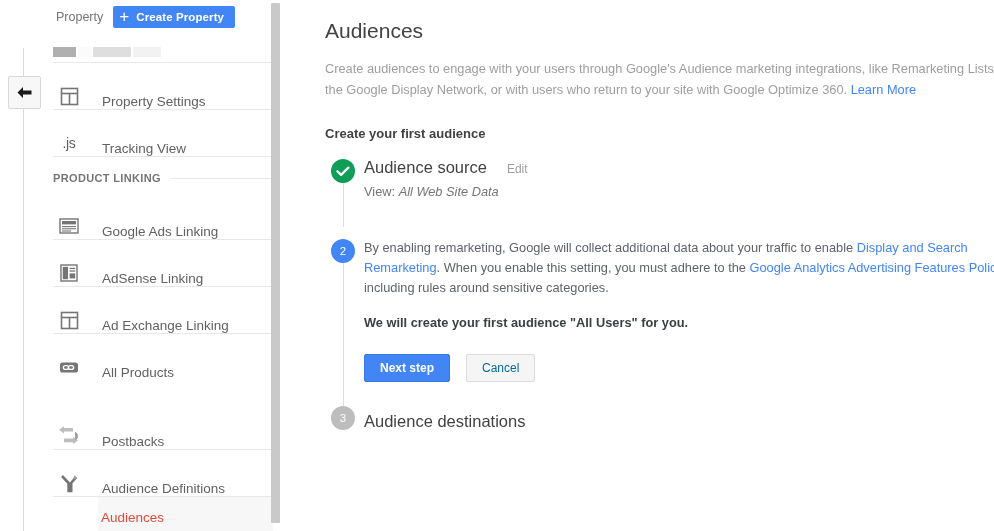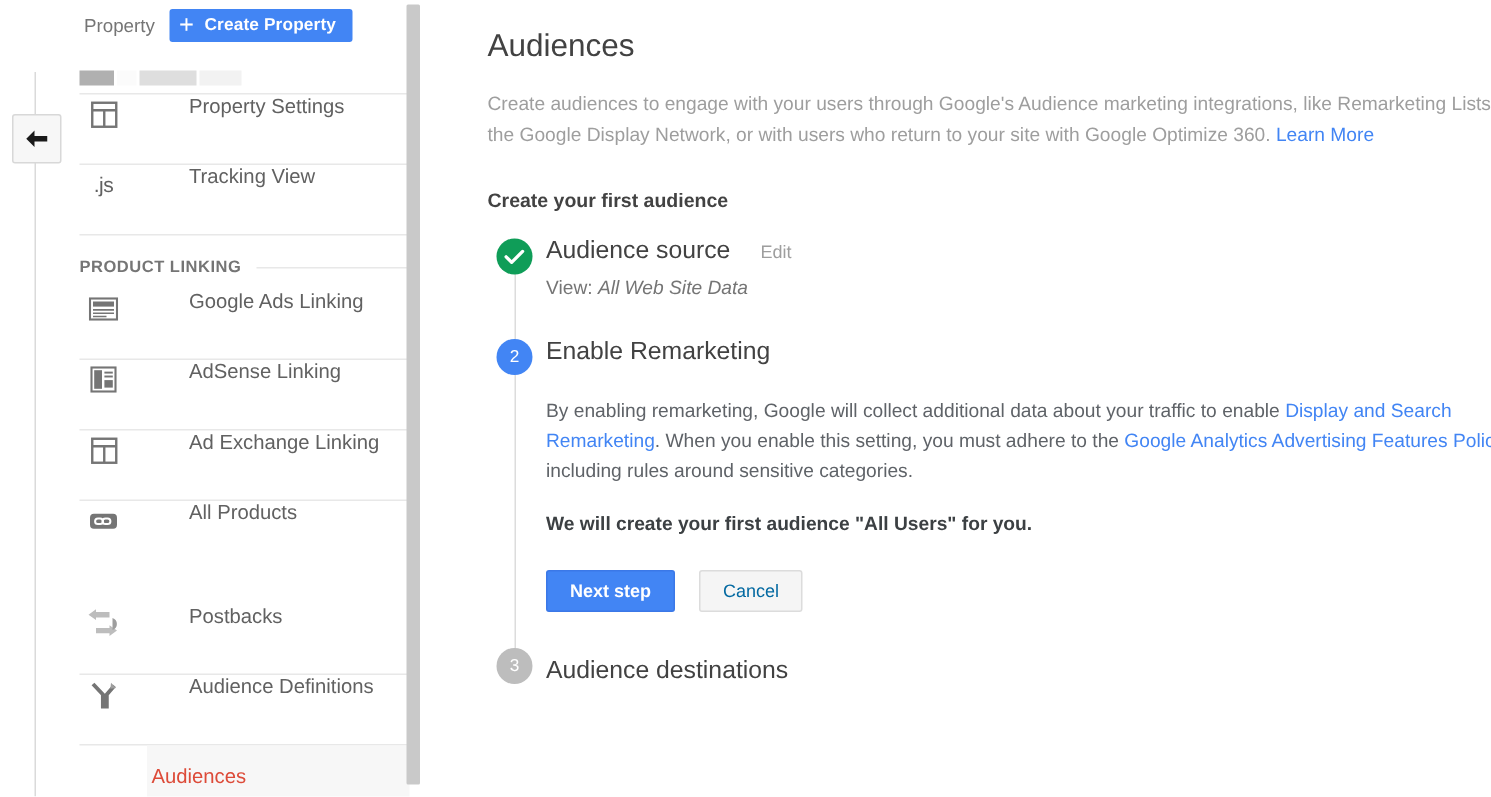"Property Settings" .nav-item { align-items: flex-start -> flex-end; gap: 24px -> none }
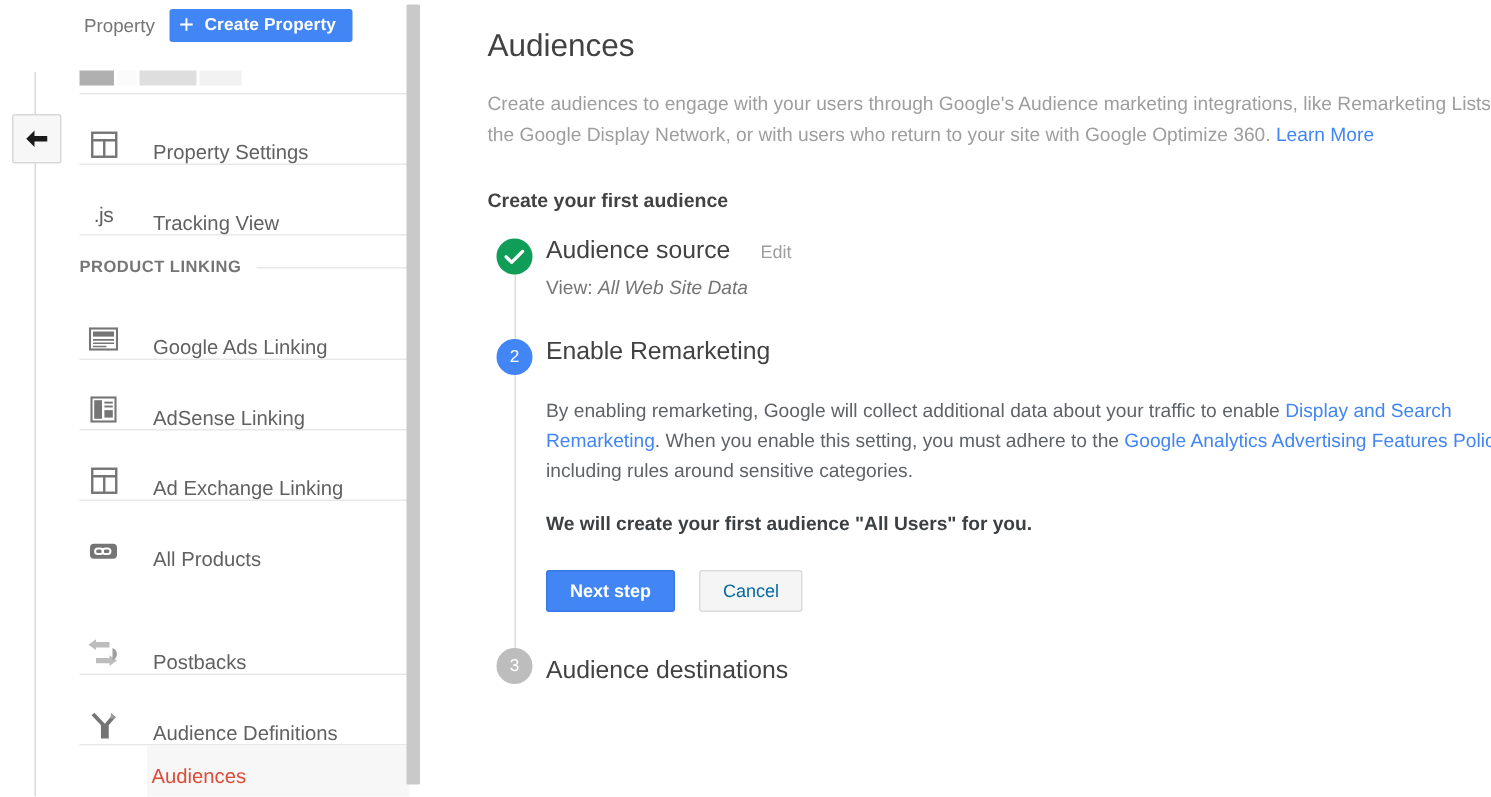"Enable Remarketing" div.step-head { html: <div> <span>Enable Remarketing</span> </div> -> none }
